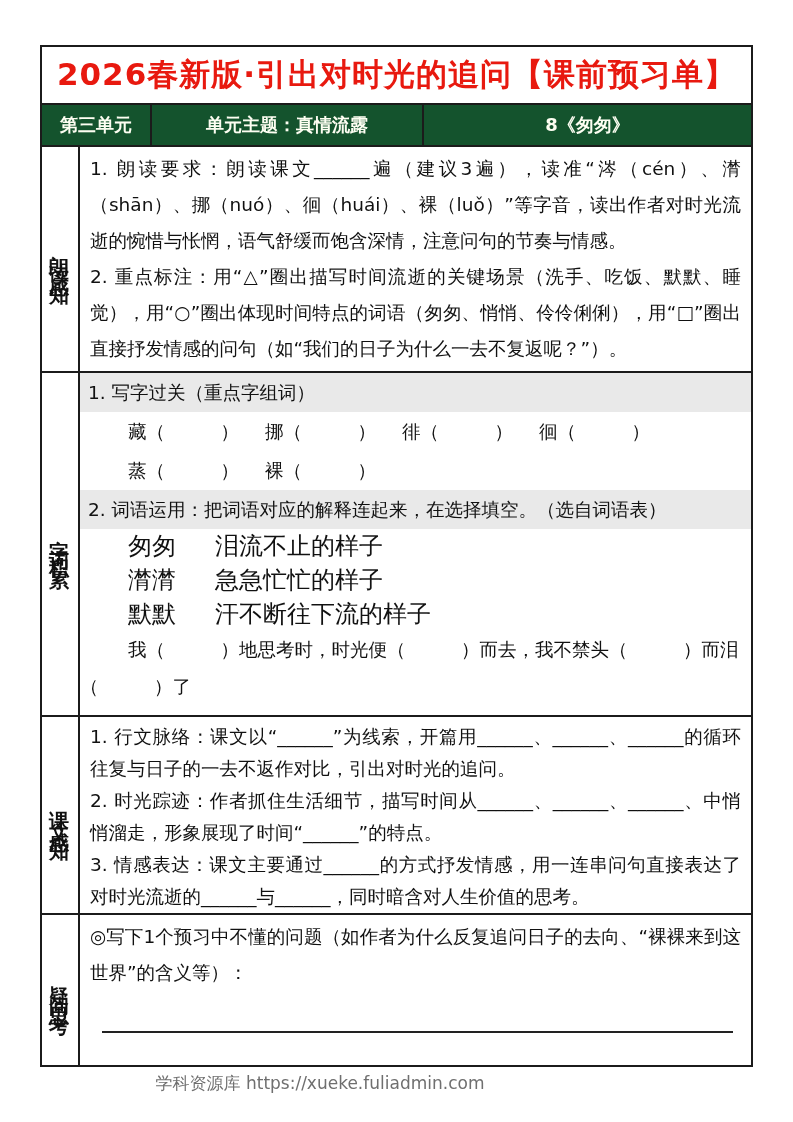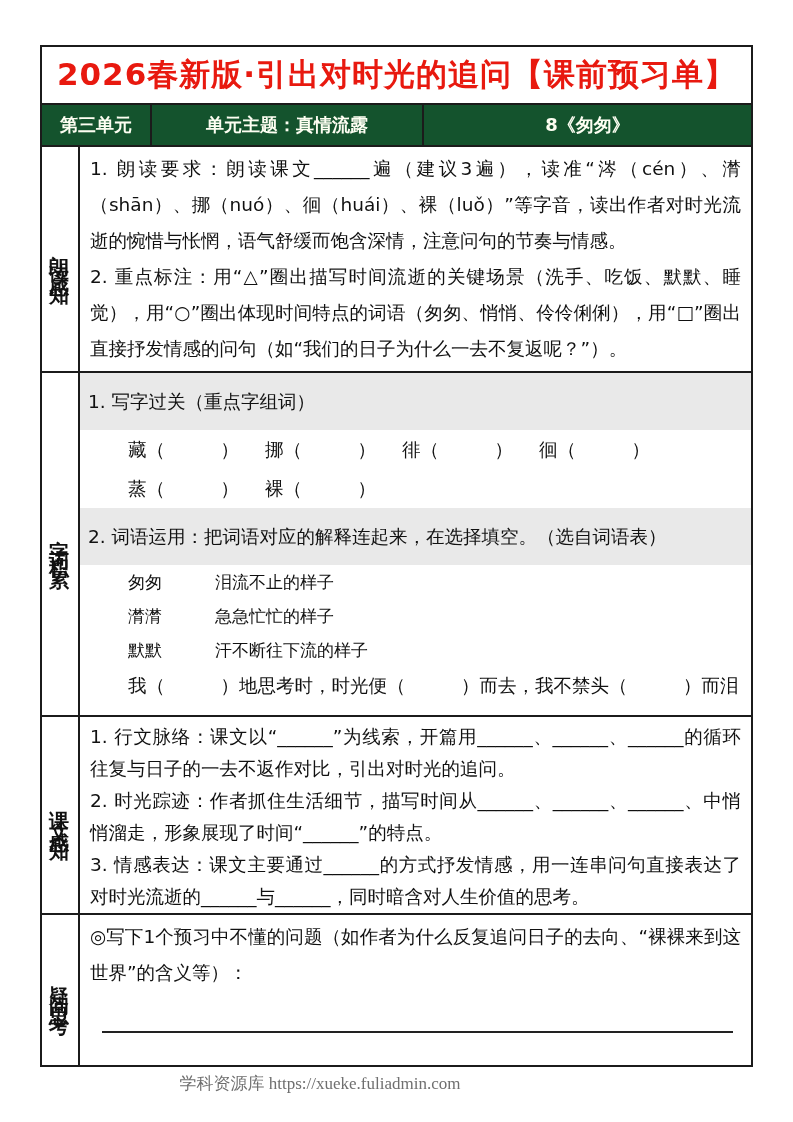"1. 写字过关（重点字组词）" .gray-bar { padding: 13px 8px -> 4px 8px }
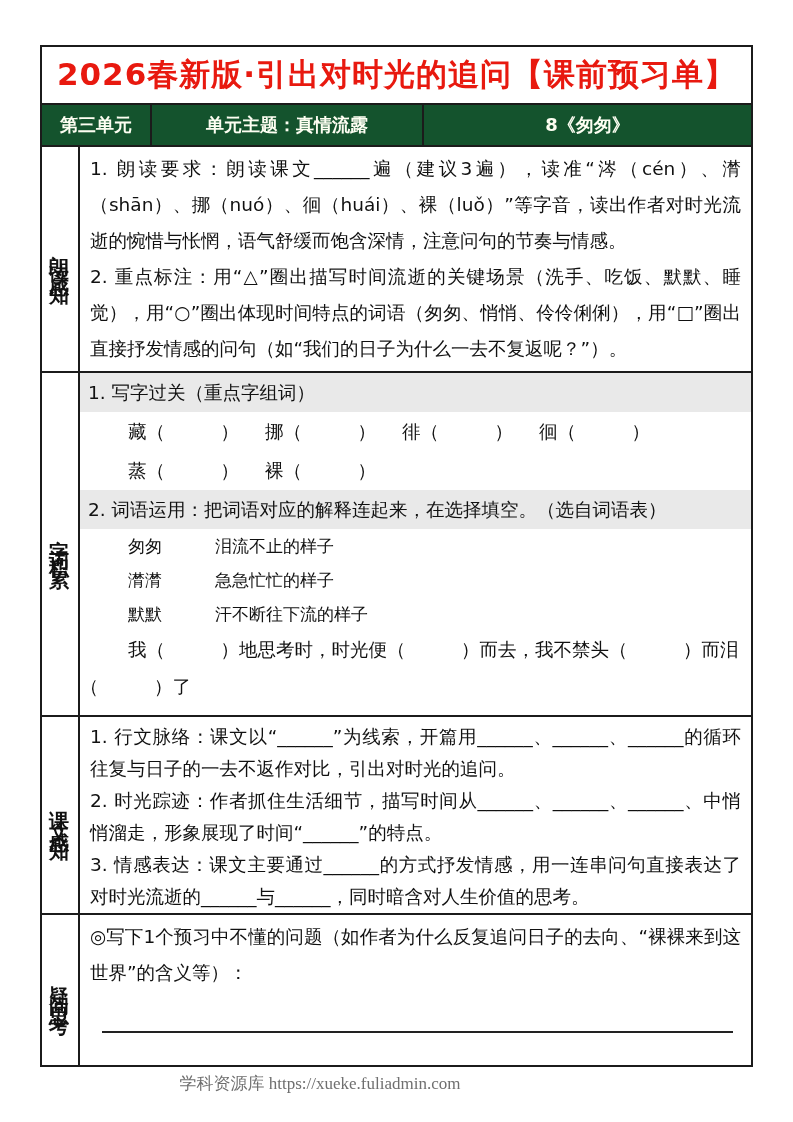"匆匆" .match-row { font-size: 17px -> 24px }
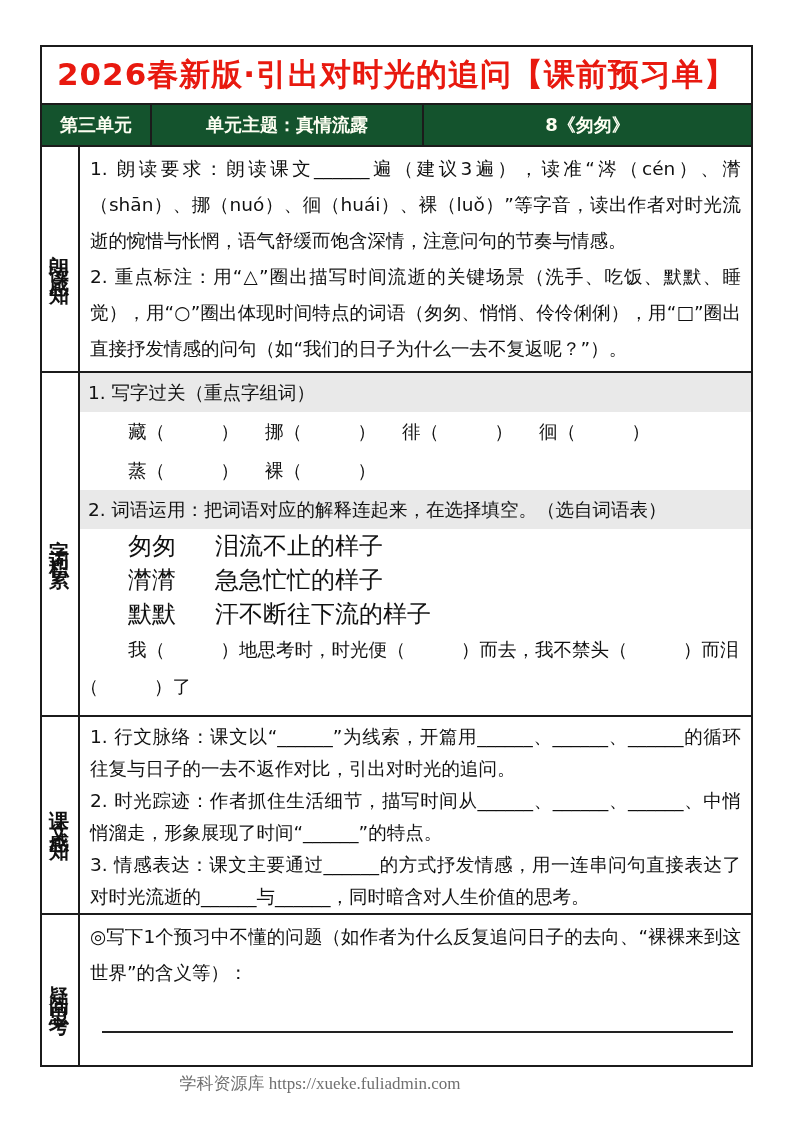"学科资源库 https://xueke.fuliadmin.com" .footer { font-family: Liberation Serif, serif -> none }
